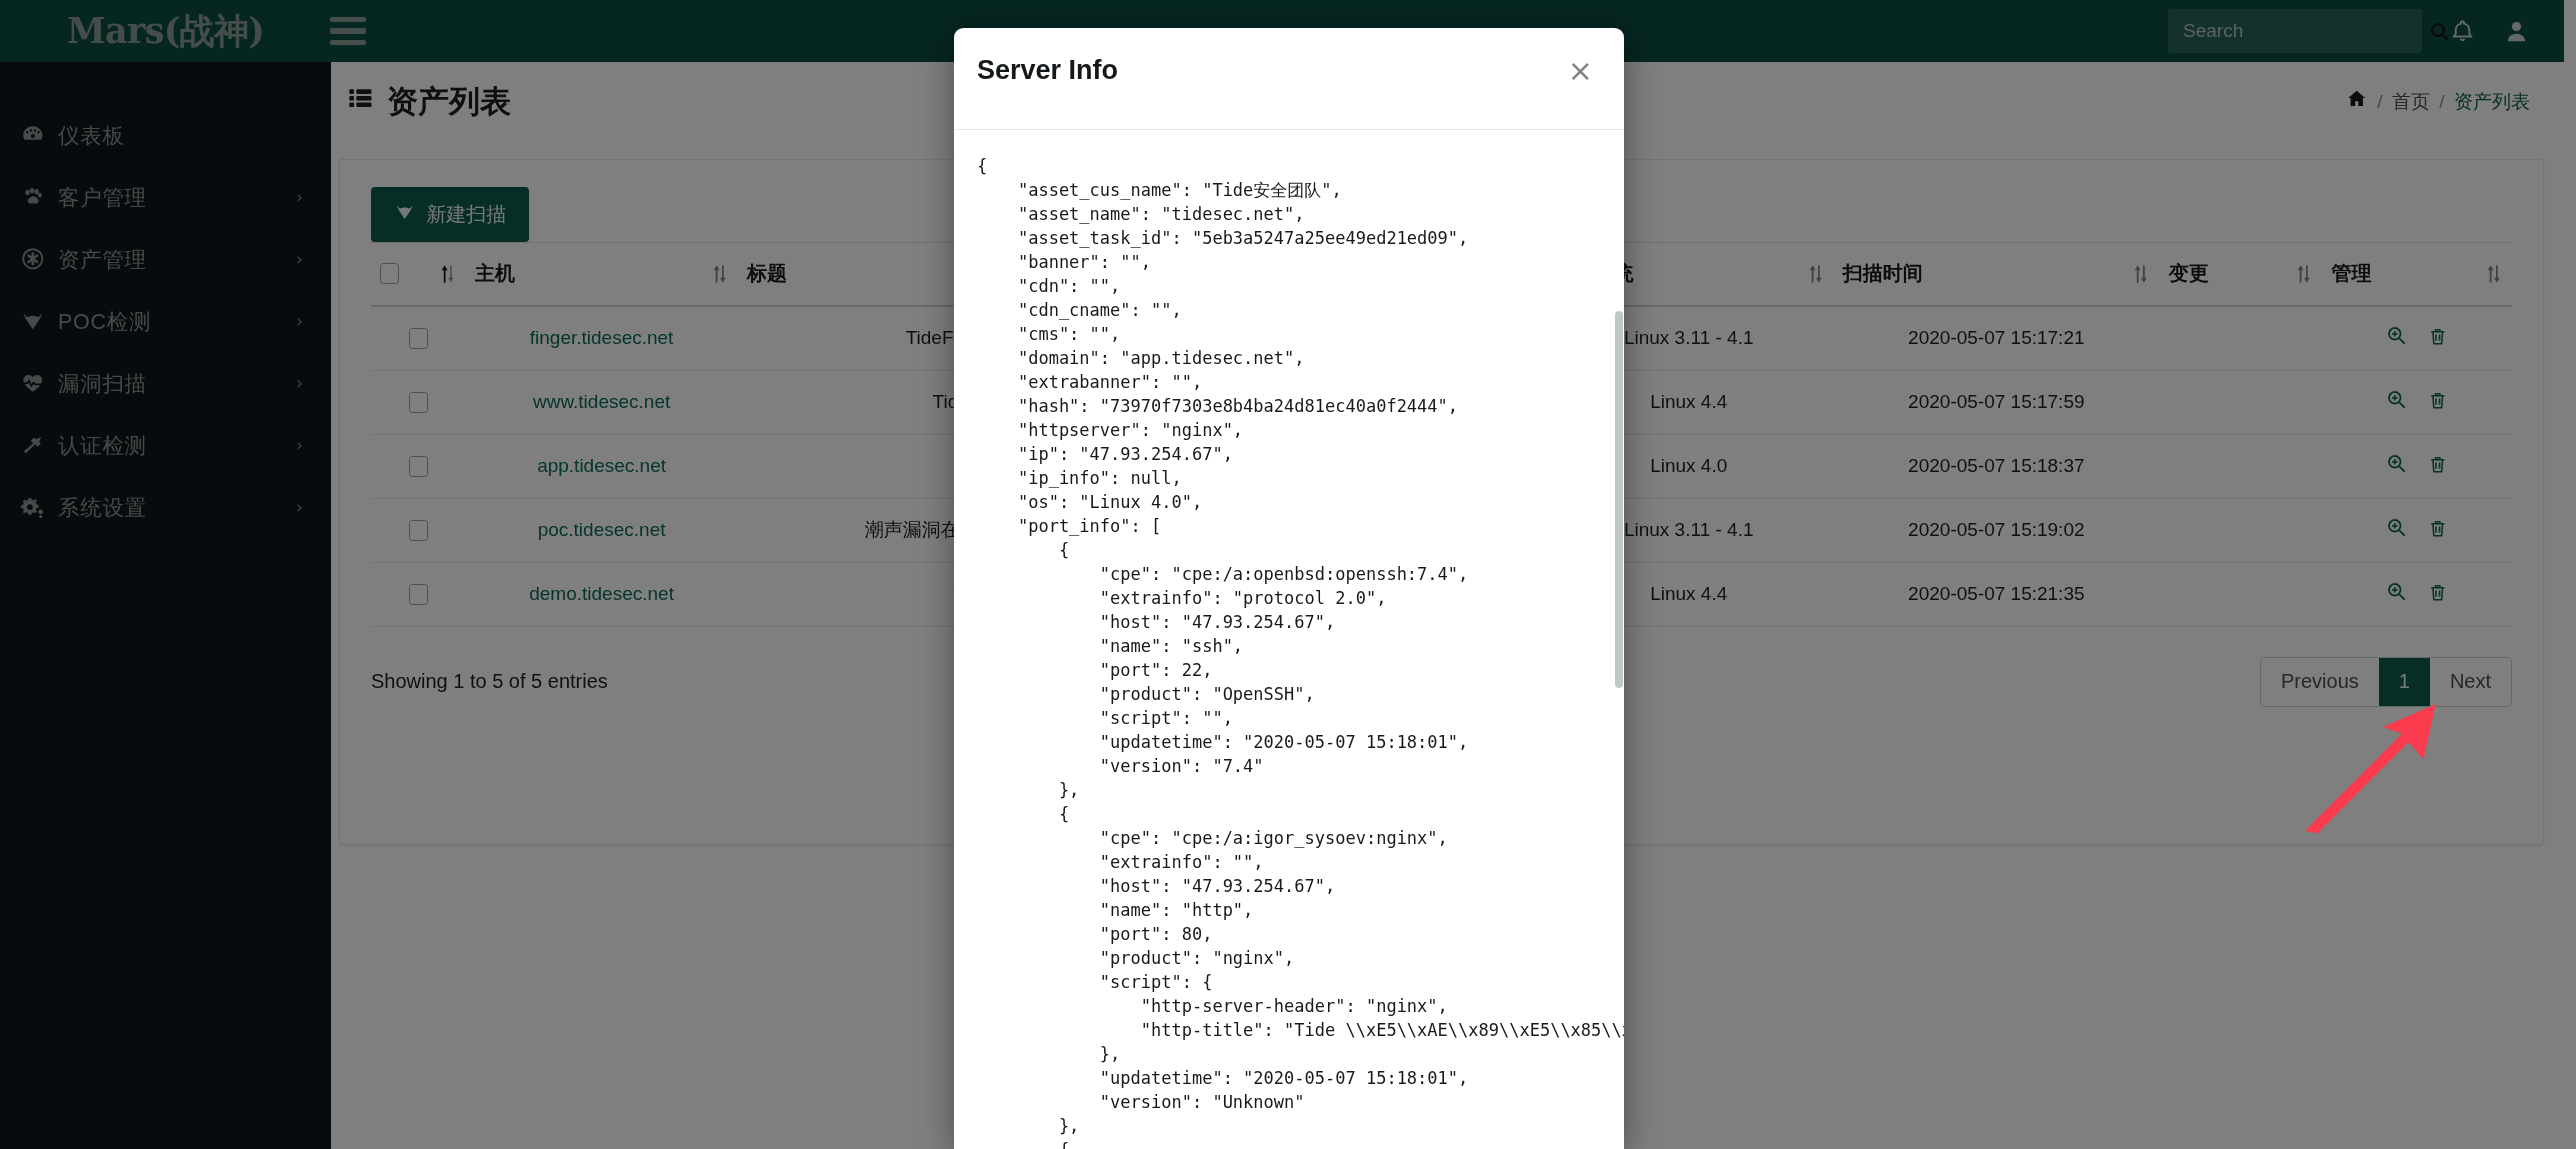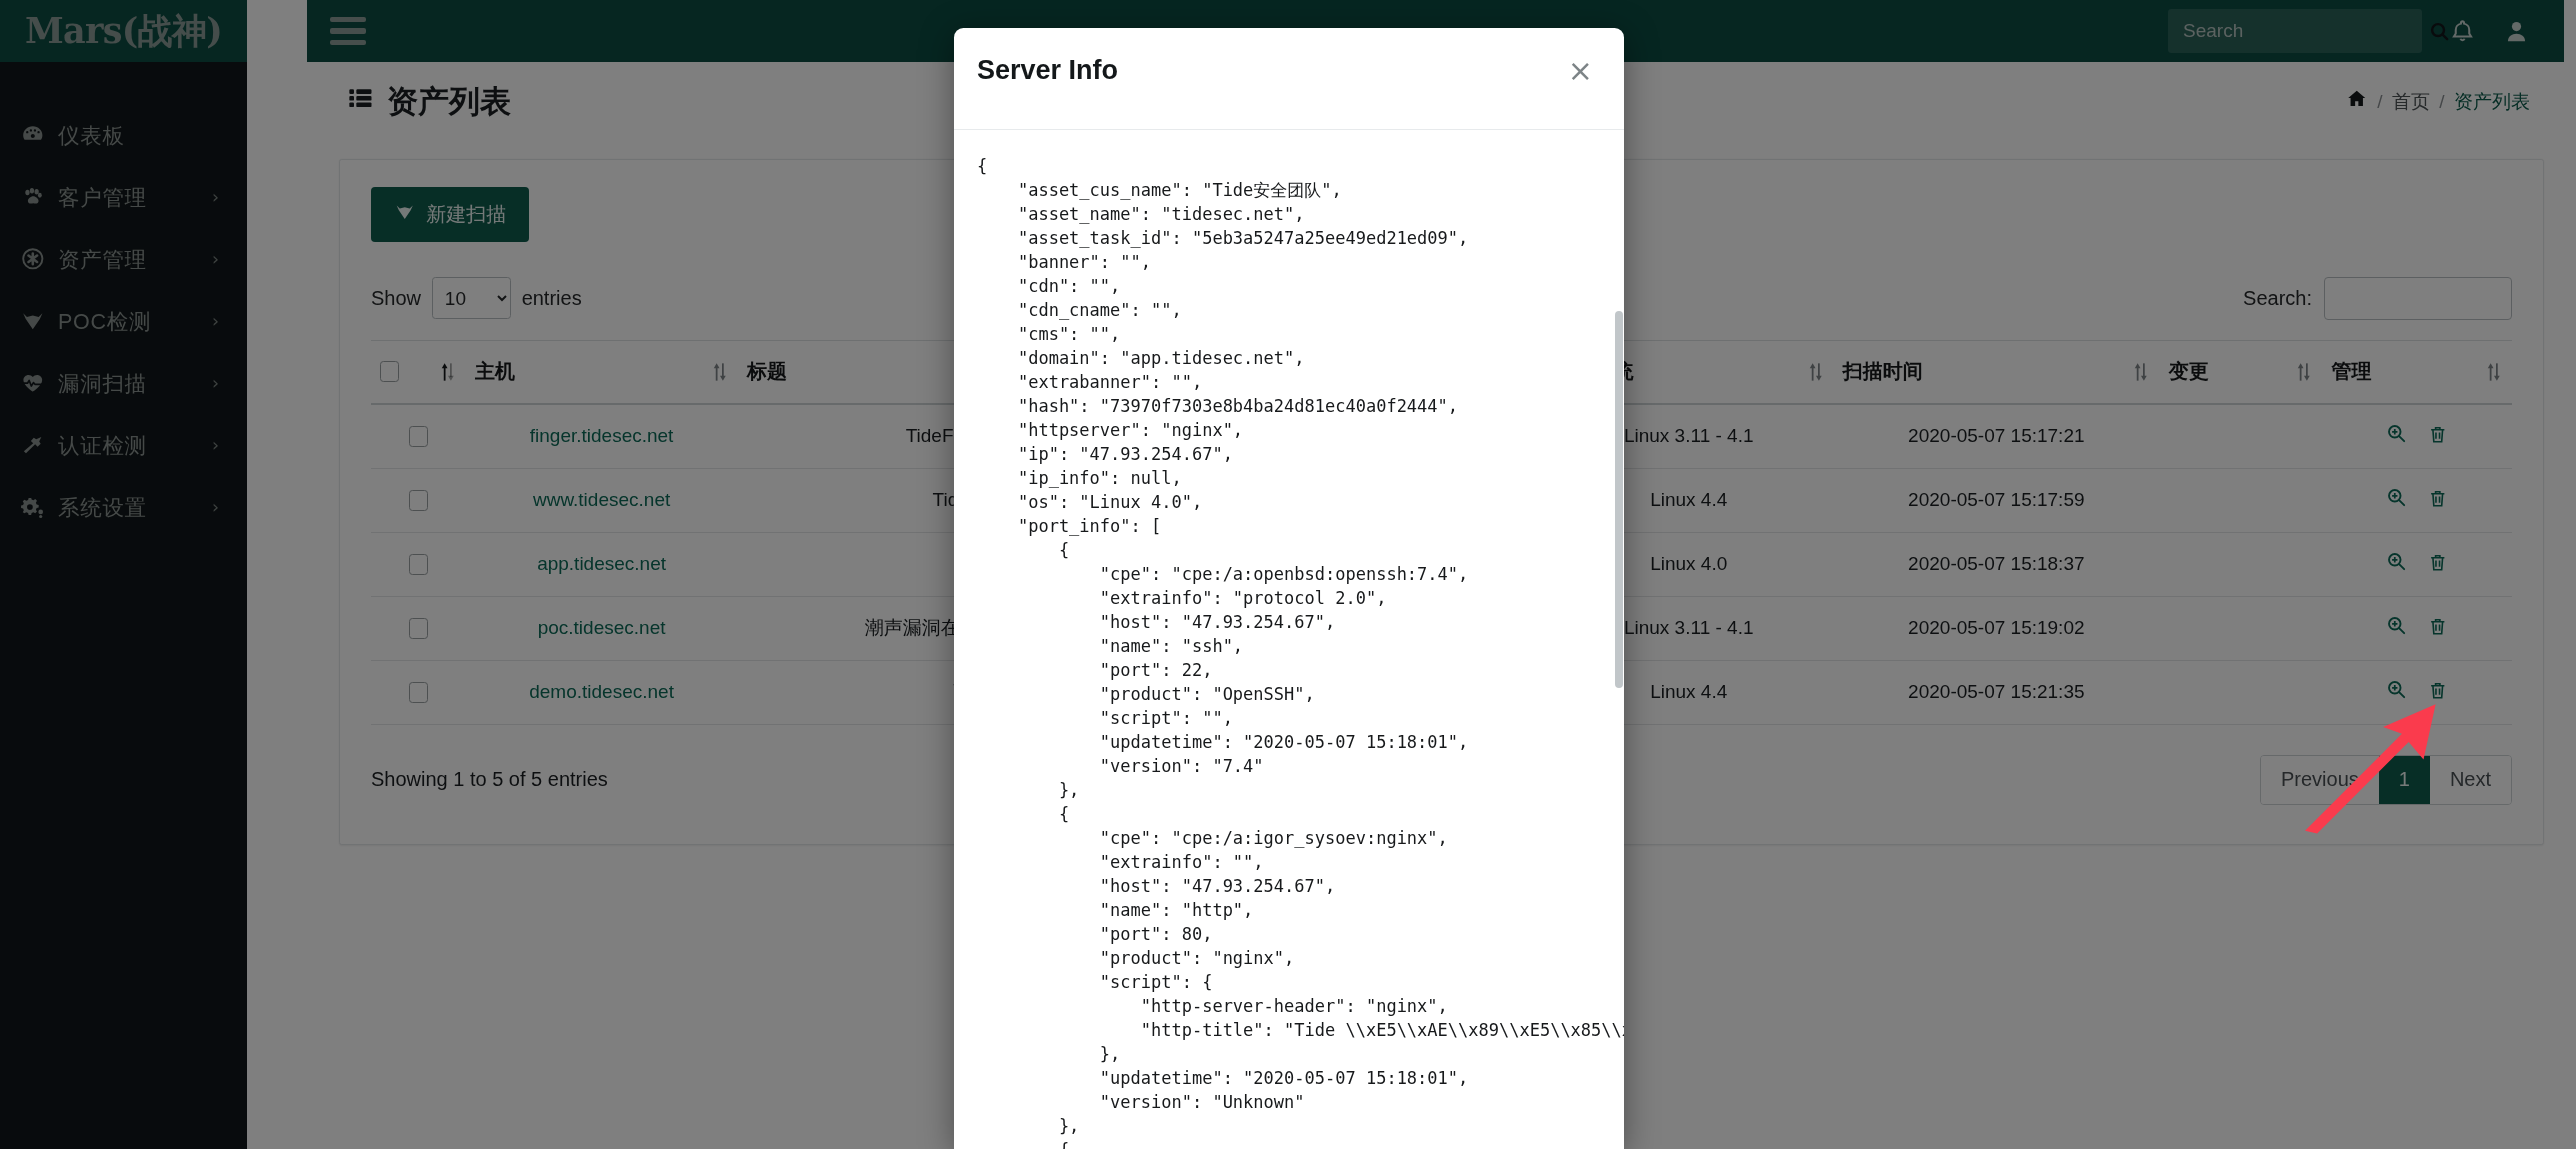"Mars(战神)" .sidebar { width: 247px -> 331px }
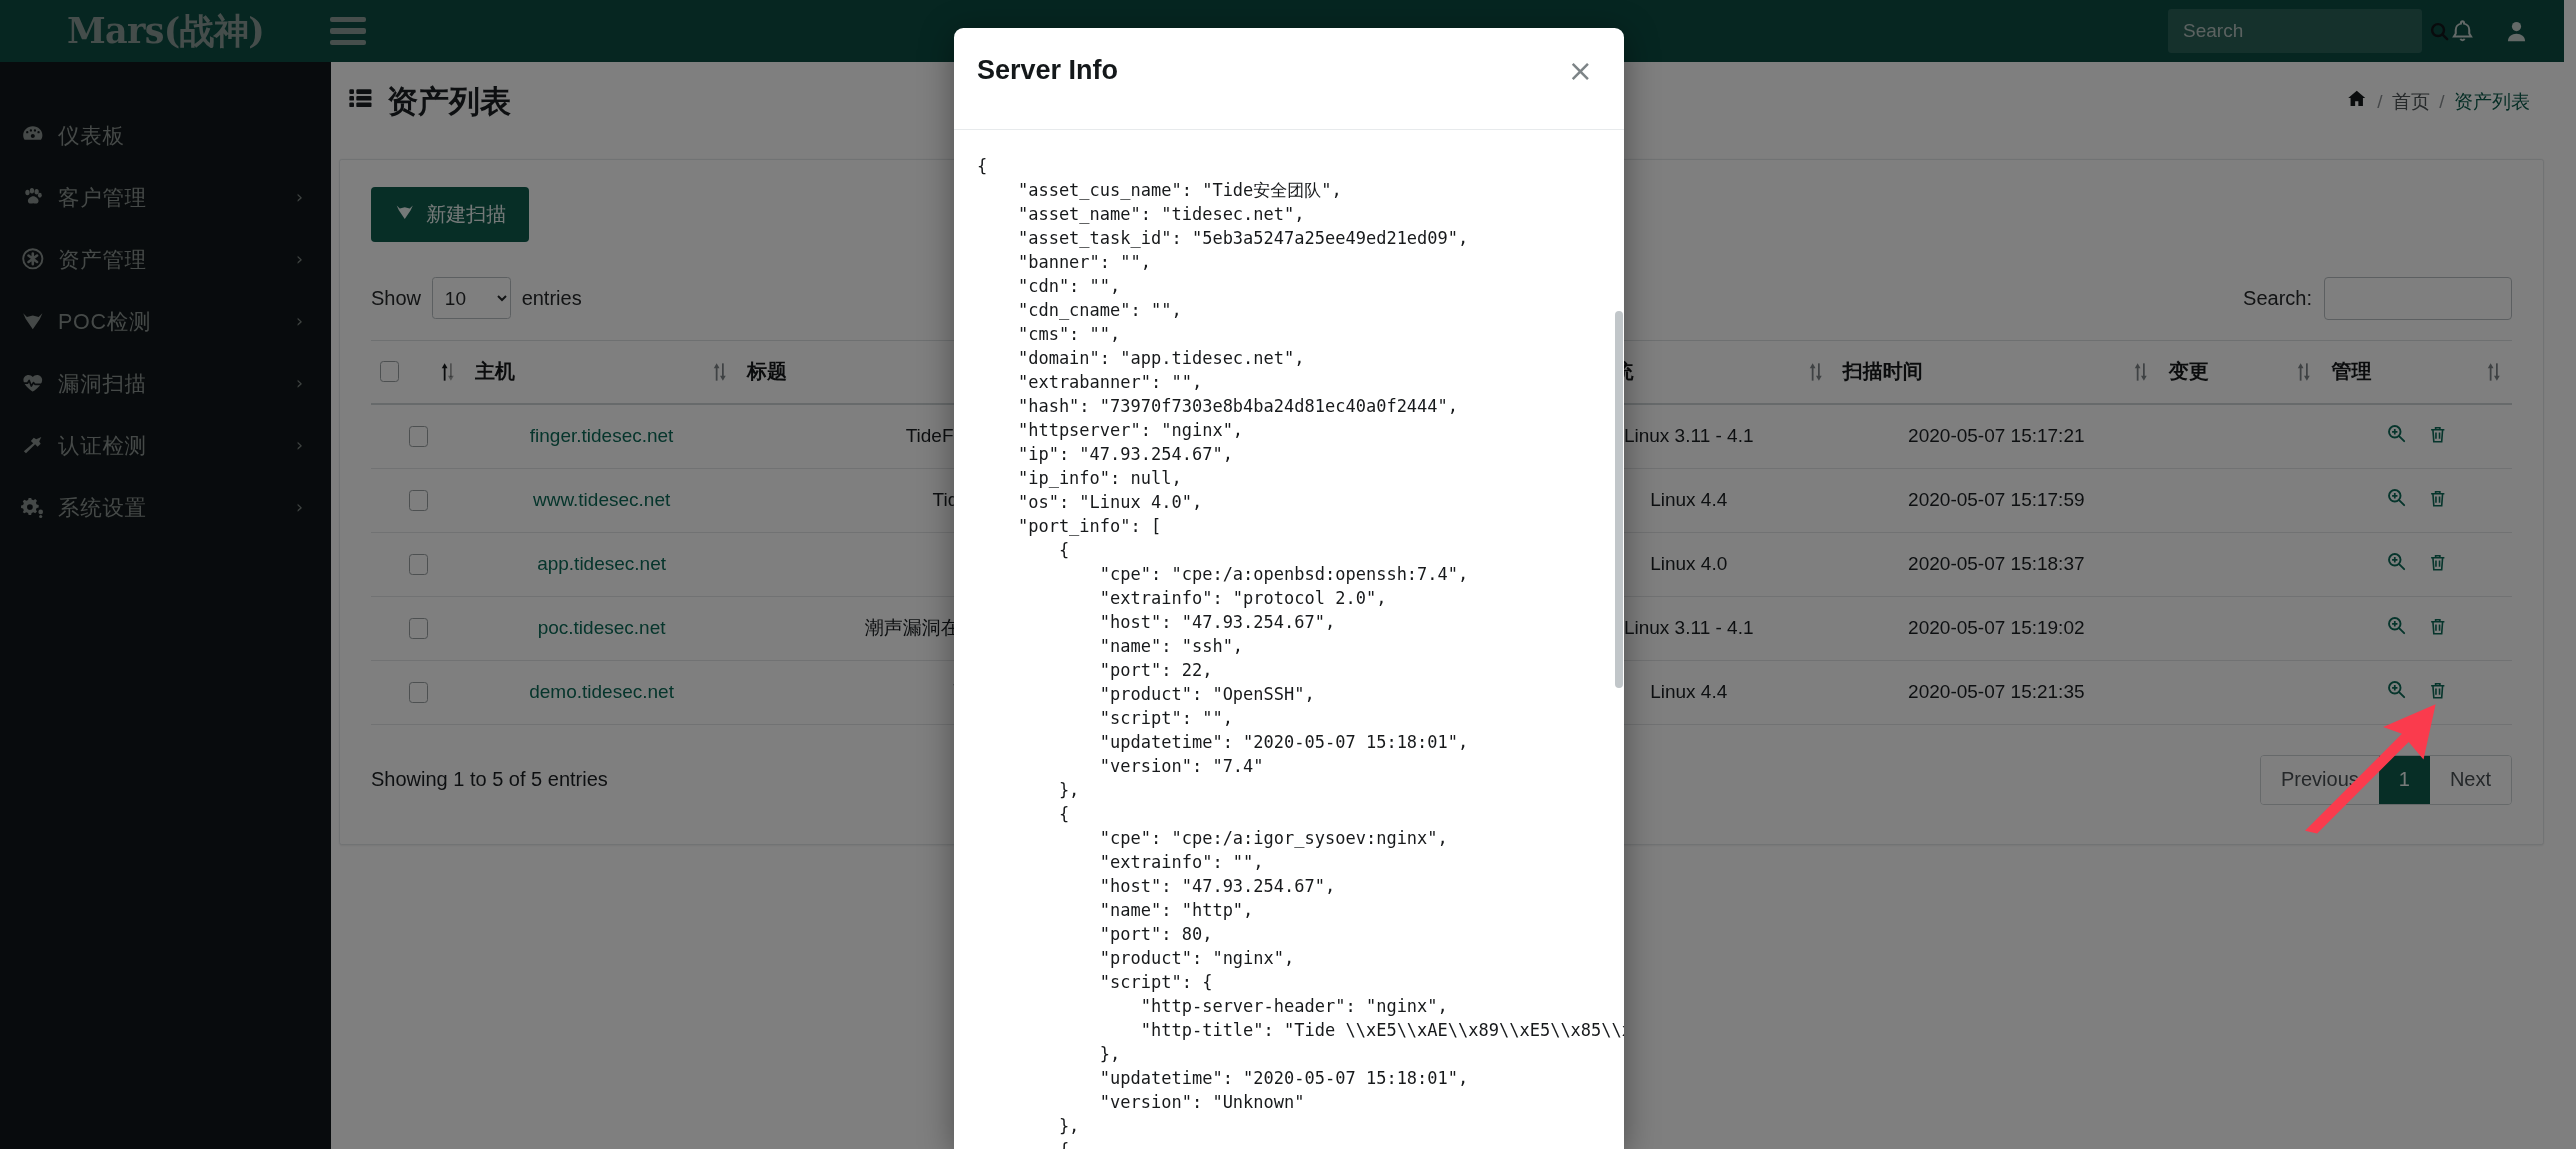"Show" div.table-controls { html: <div> <div> <span>Show</span> <select> <option>10</option> <option>25</option> <option>50</option> <option>100</option> </select> <span>entries</span> </div> <div> <span>Search:</span> <input> </div> </div> -> none }
